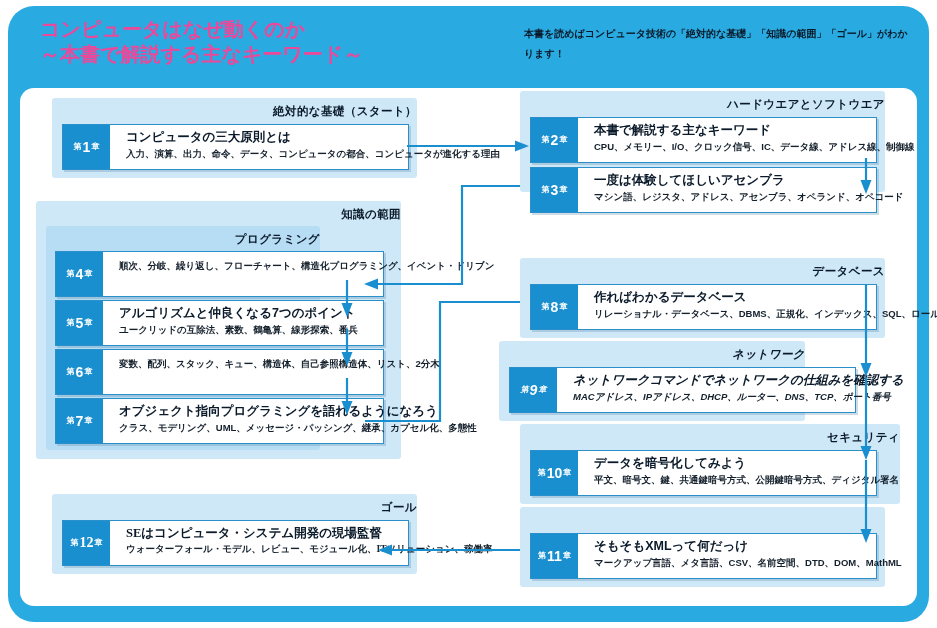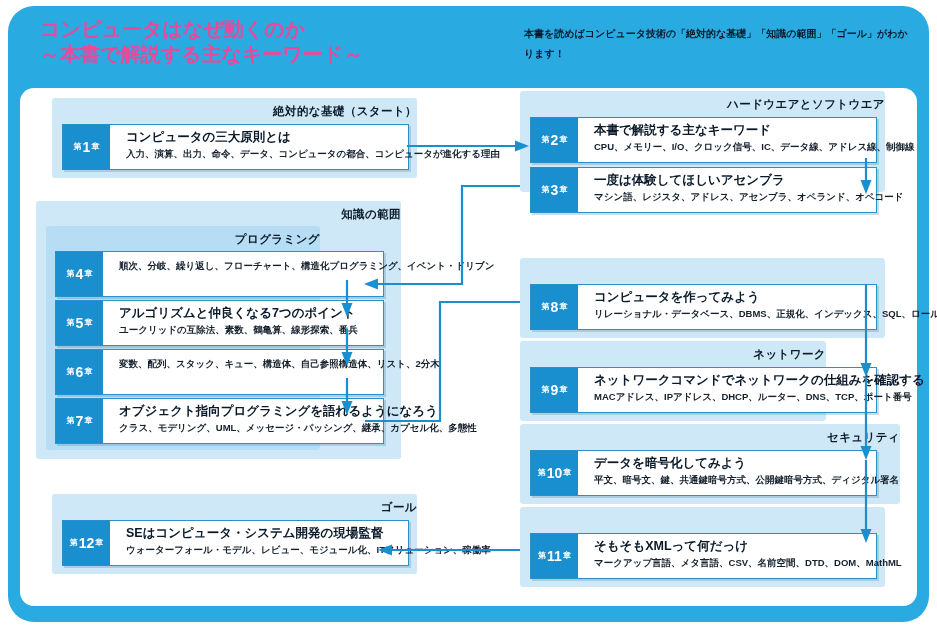"データベース" div.grp-title { html: none -> <div>データベース</div> }
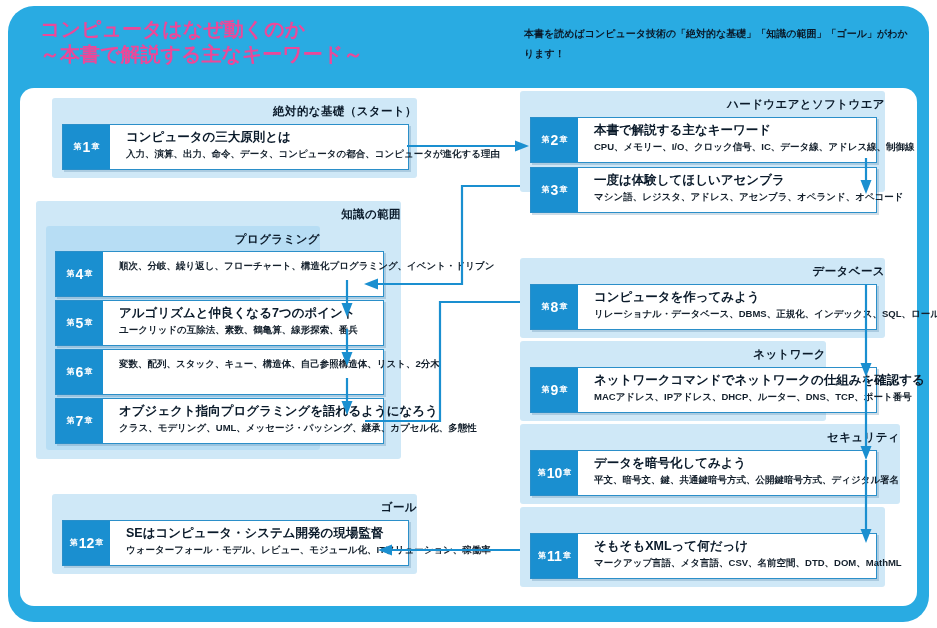"コンピュータを作ってみよう" div.c-title { text: コンピュータを作ってみよう -> 作ればわかるデータベース }
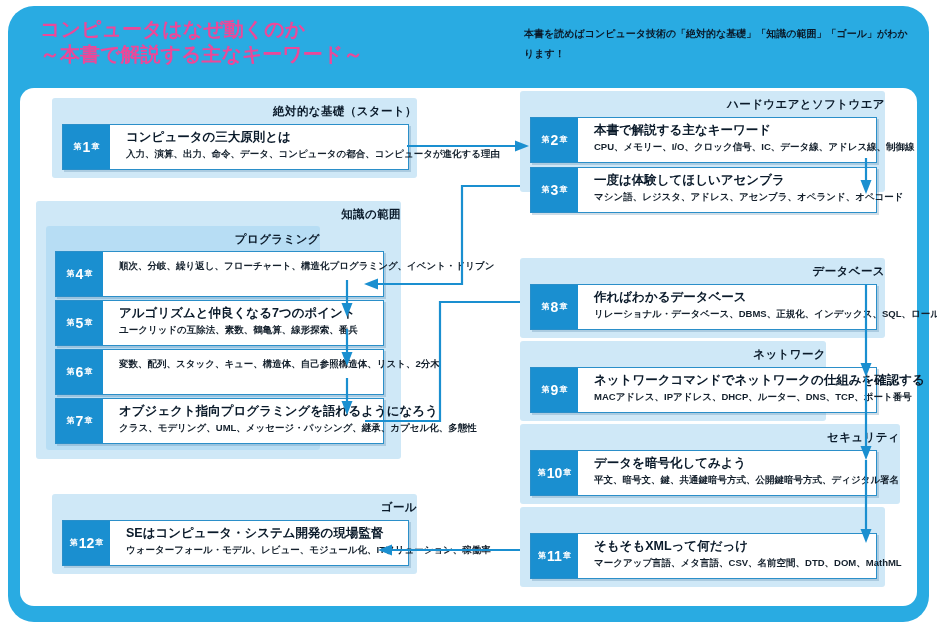"ネットワーク" div.grp { font-style: none -> italic; left: 500px -> 479px }
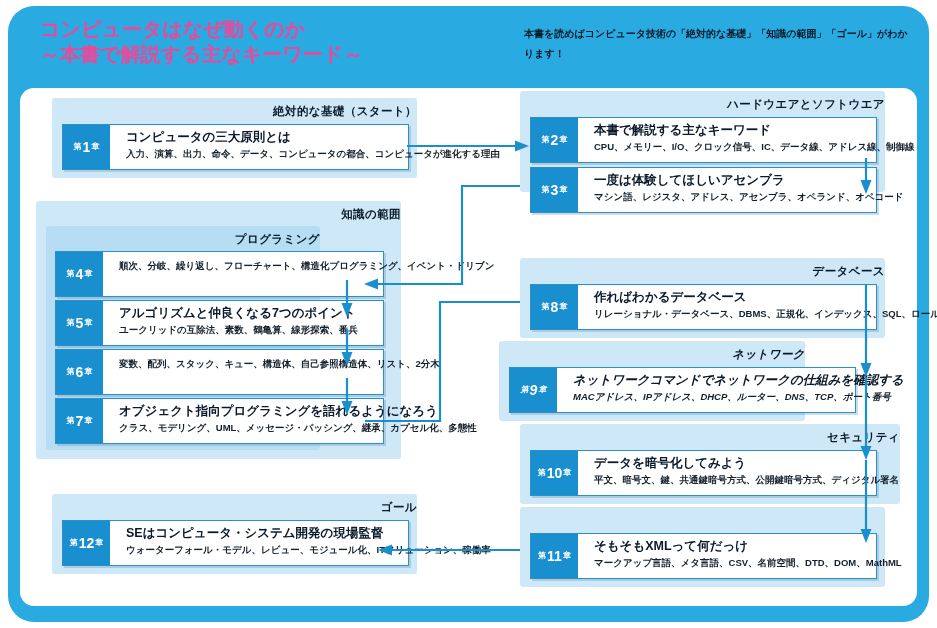"ゴール" div.grp { font-family: none -> Liberation Serif, serif }
